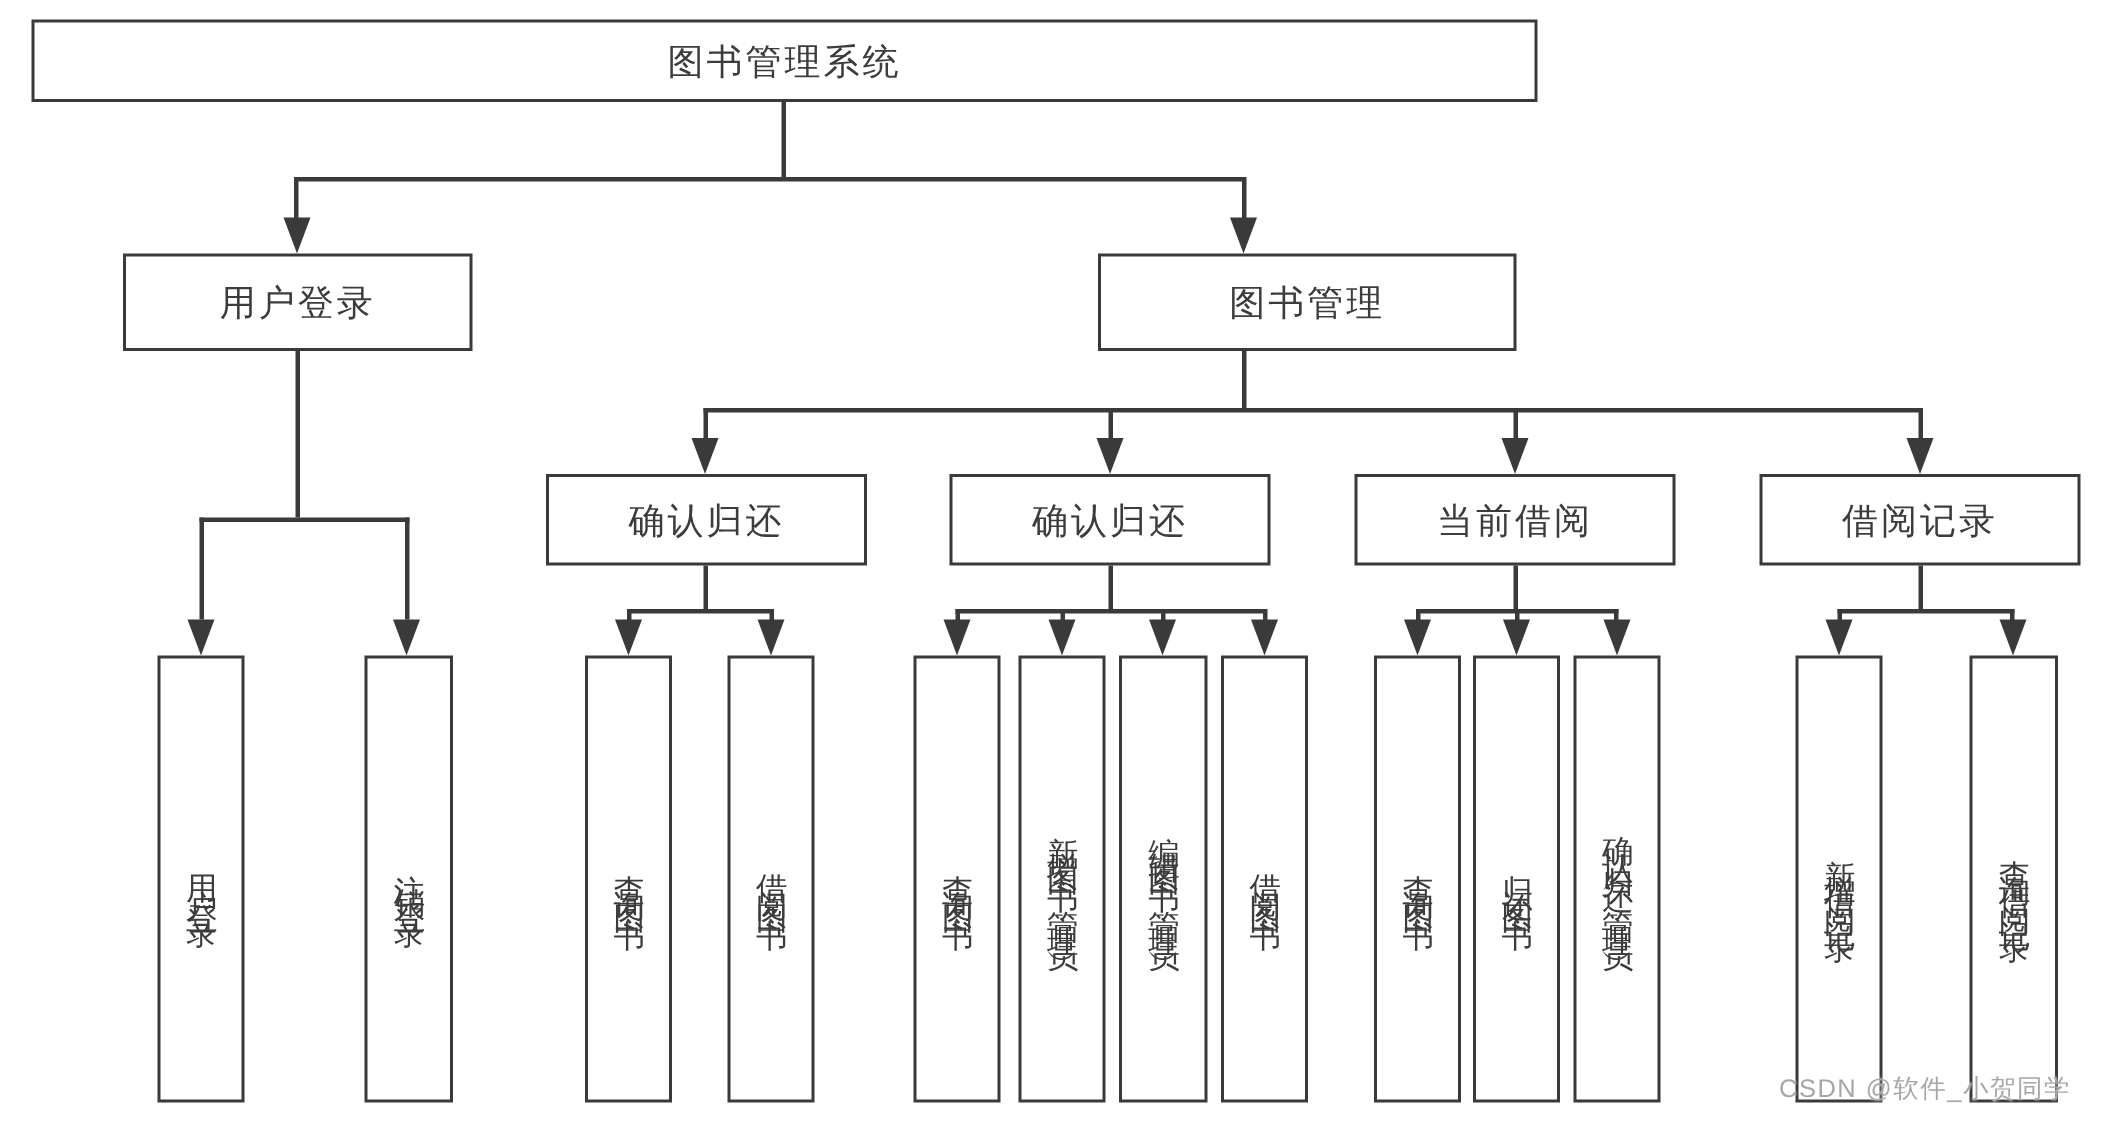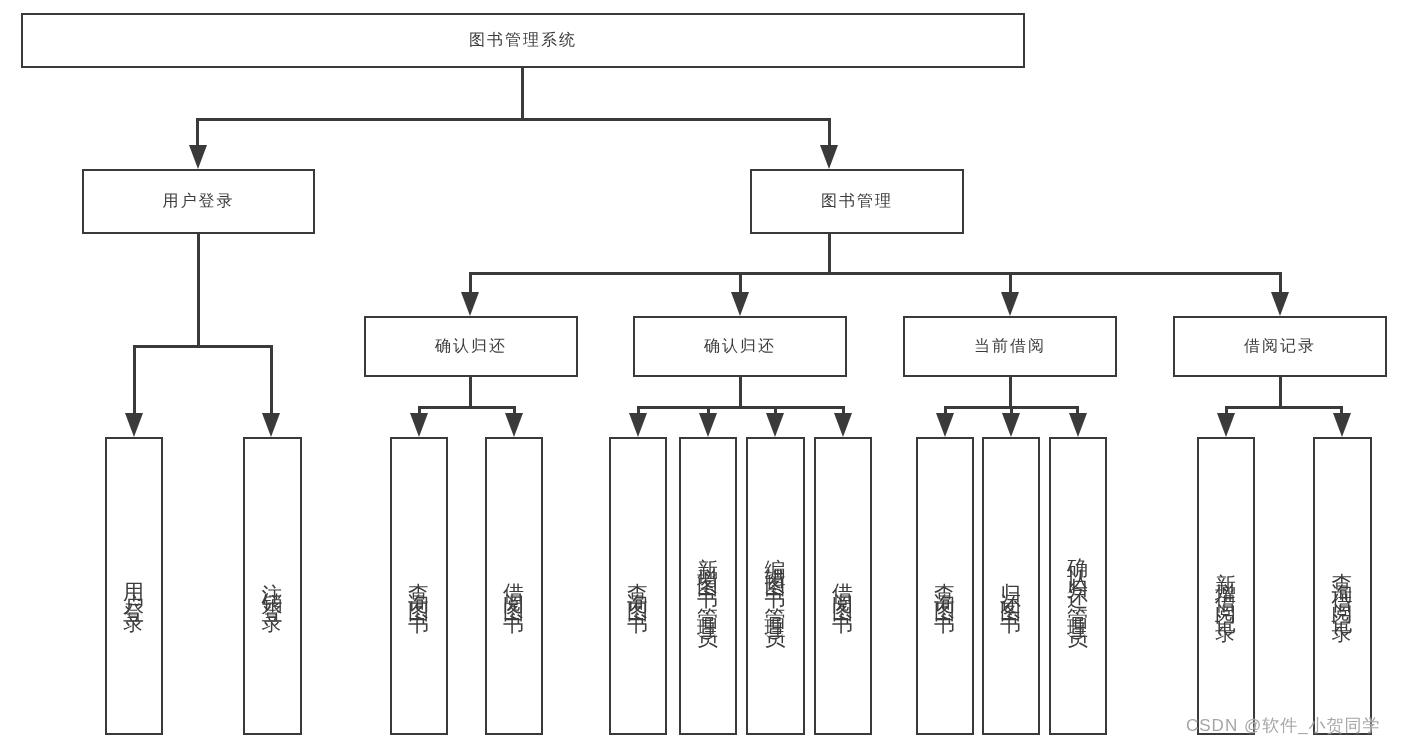"图书管理系统" .hlabel { font-size: 16px -> 24px }
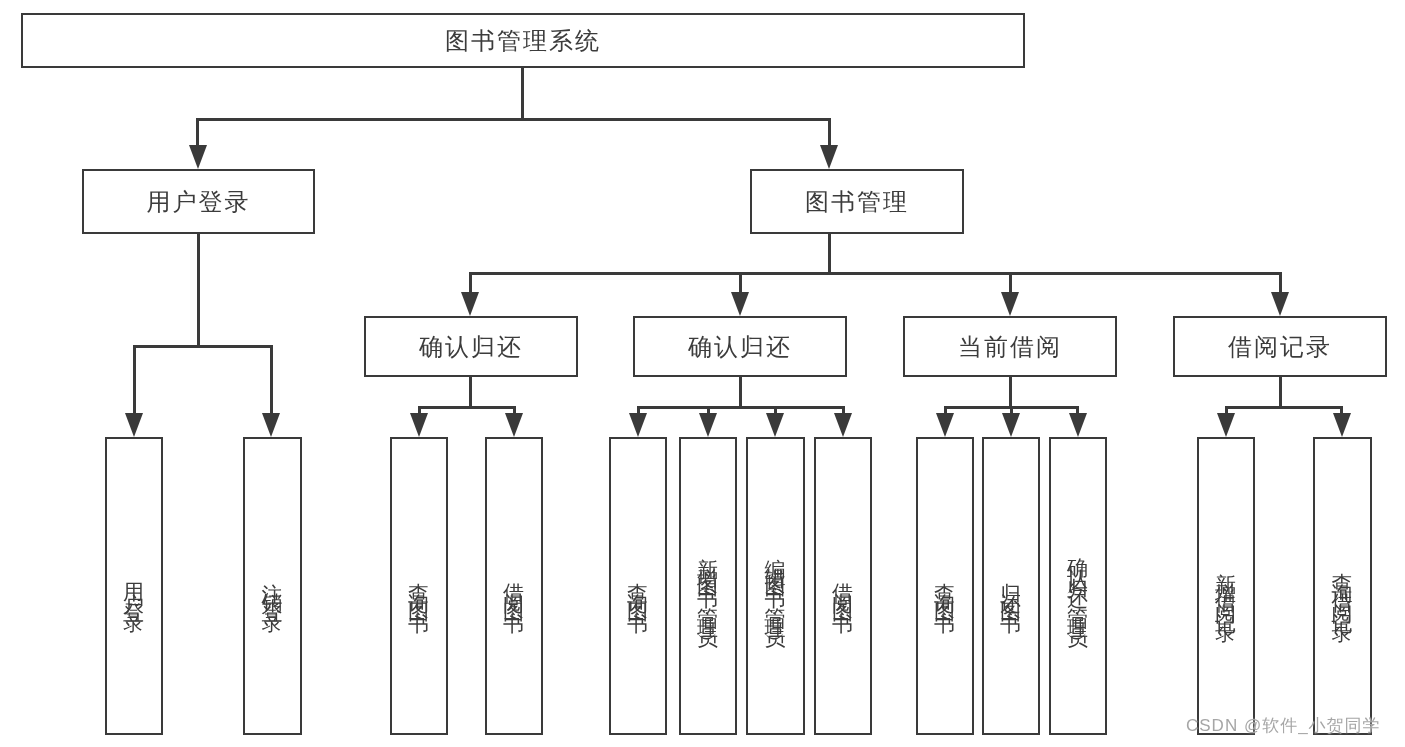"图书管理" div.box { left: 750px -> 732px; width: 214px -> 279px }
